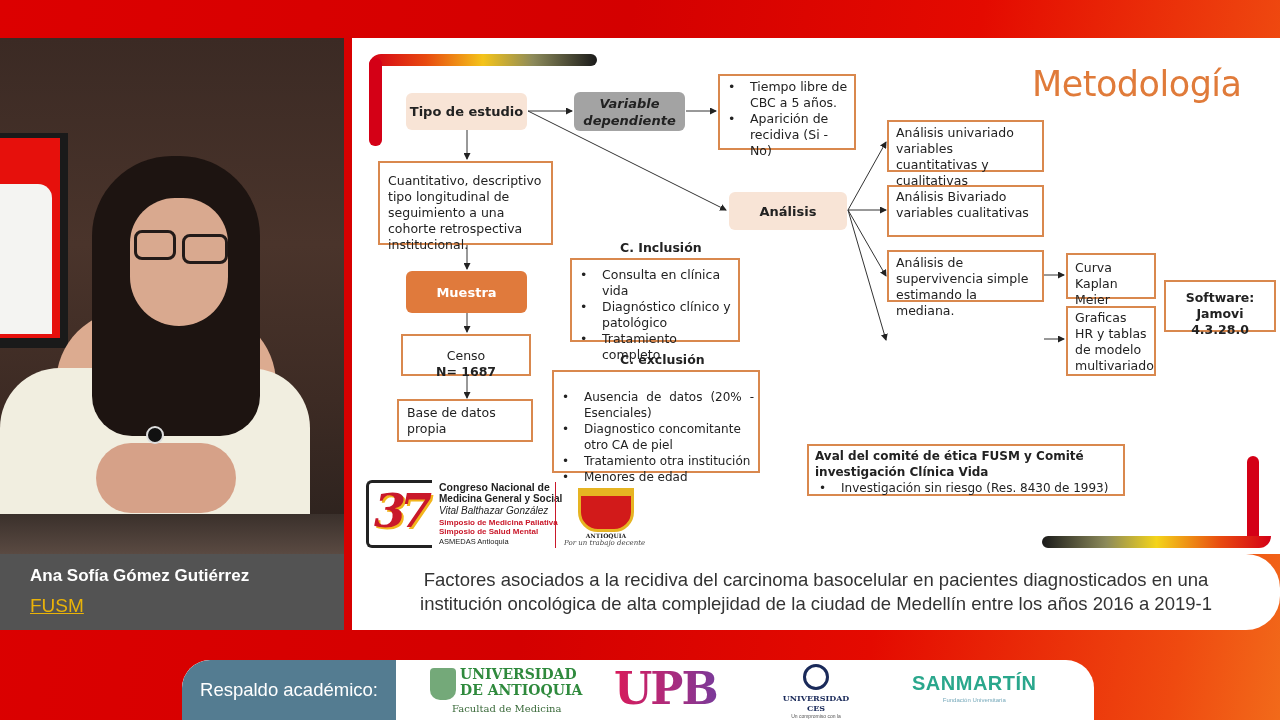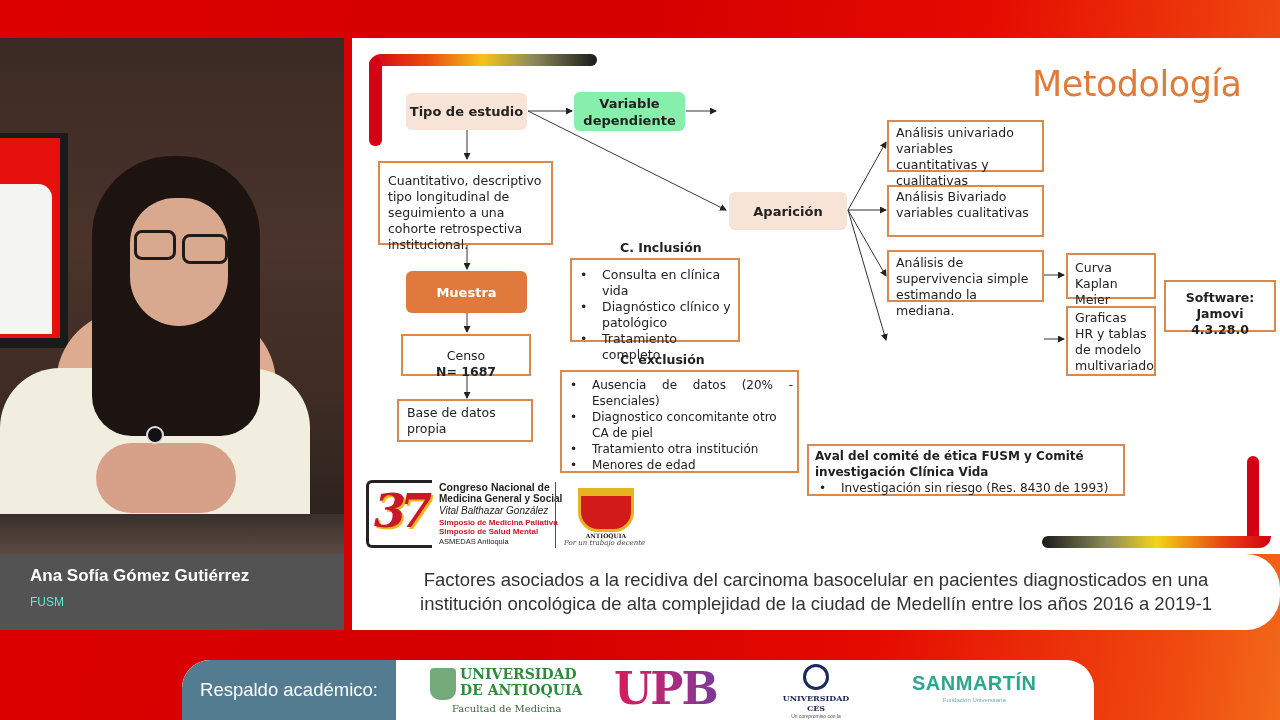"Tiempo libre de CBC a" div.box { html: none -> <div> <ul> <li>Tiempo libre de CBC a 5 años.</li> <li>Aparición de recidiva (Si - No)</li> </ul> </div> }
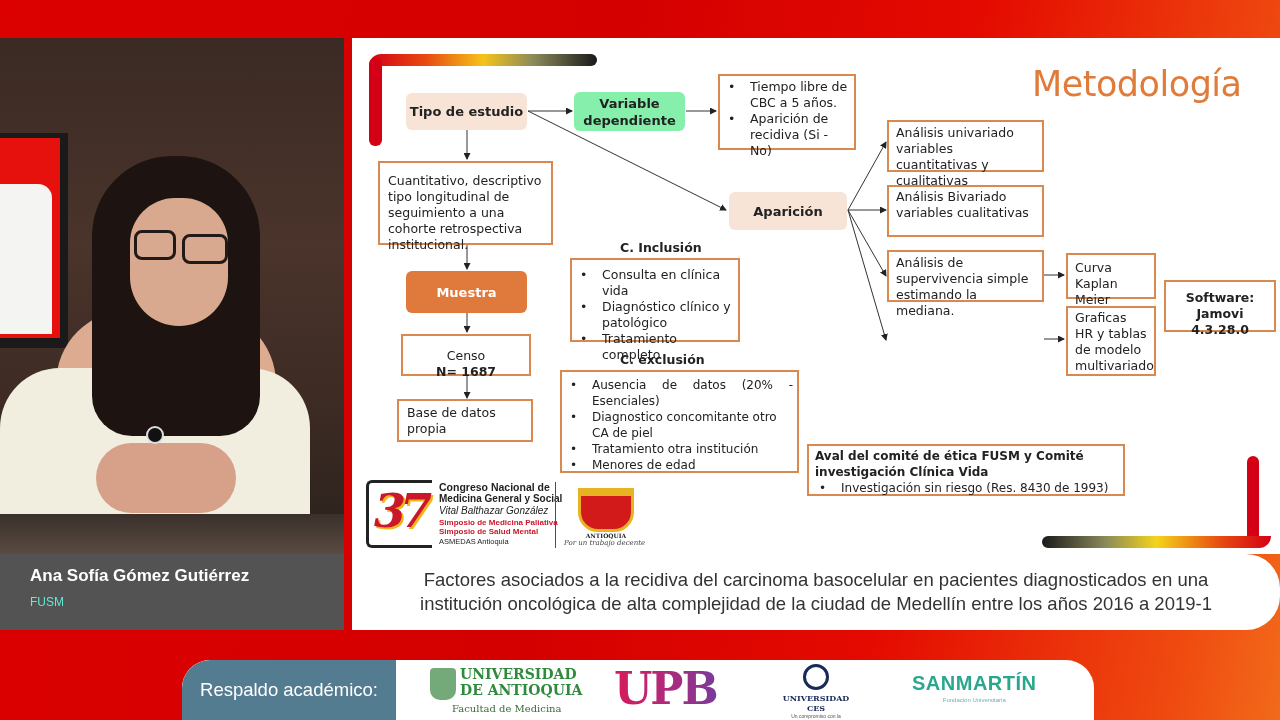"Variable dependiente" .pill.pink { background: #86efac -> #a3a3a3; font-style: none -> italic }
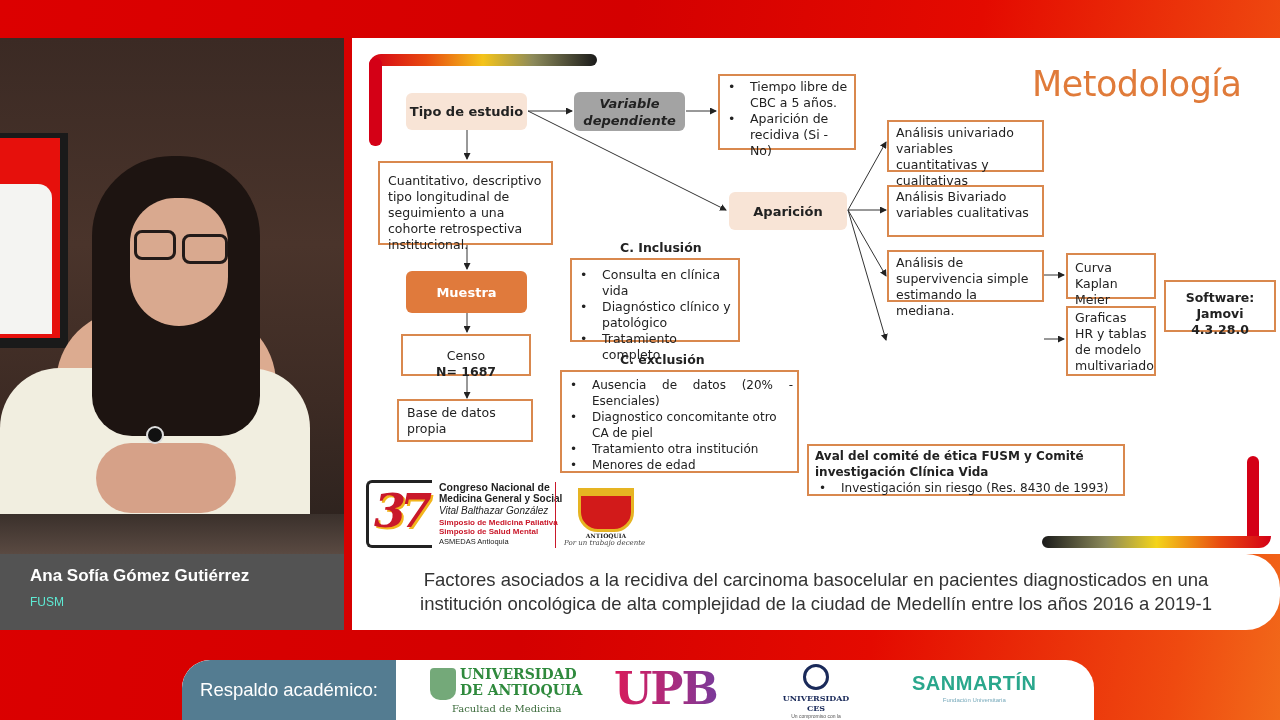"Aparición" span { text: Aparición -> Análisis }
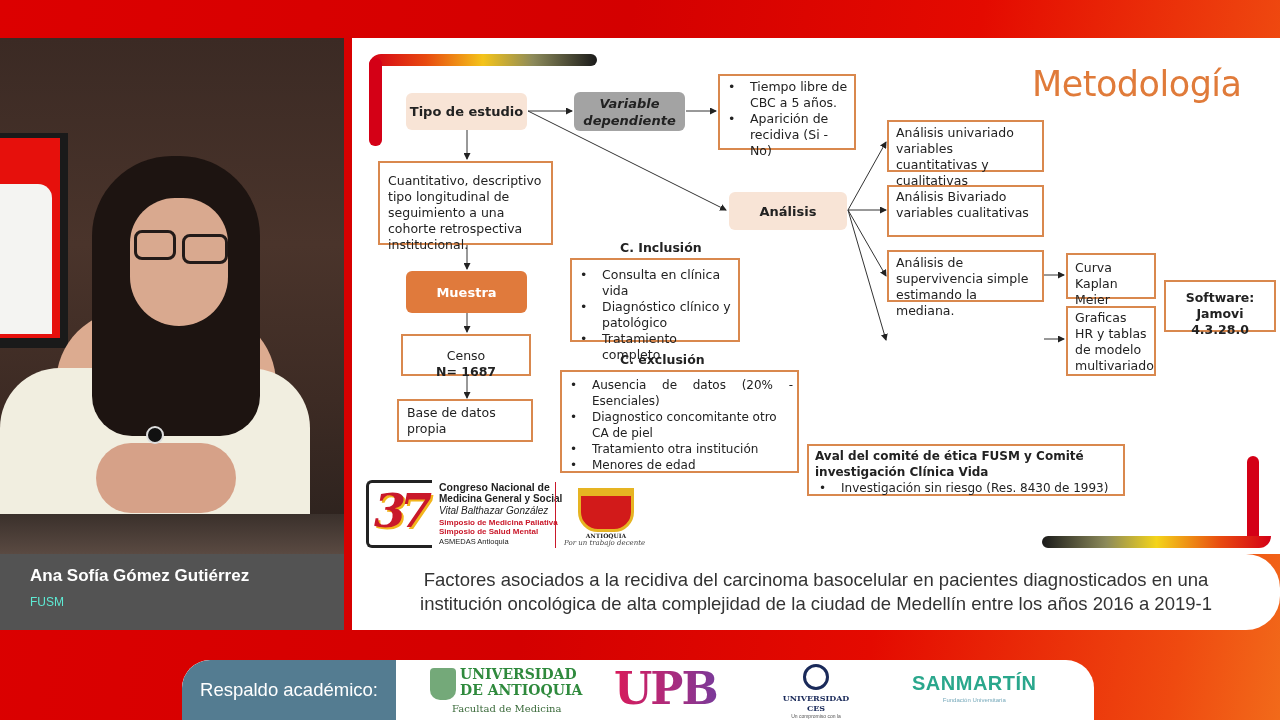"Ausencia de datos (20% -" div.box { left: 208px -> 200px; padding: 5px 4px -> 17px 4px; width: 239px -> 208px }
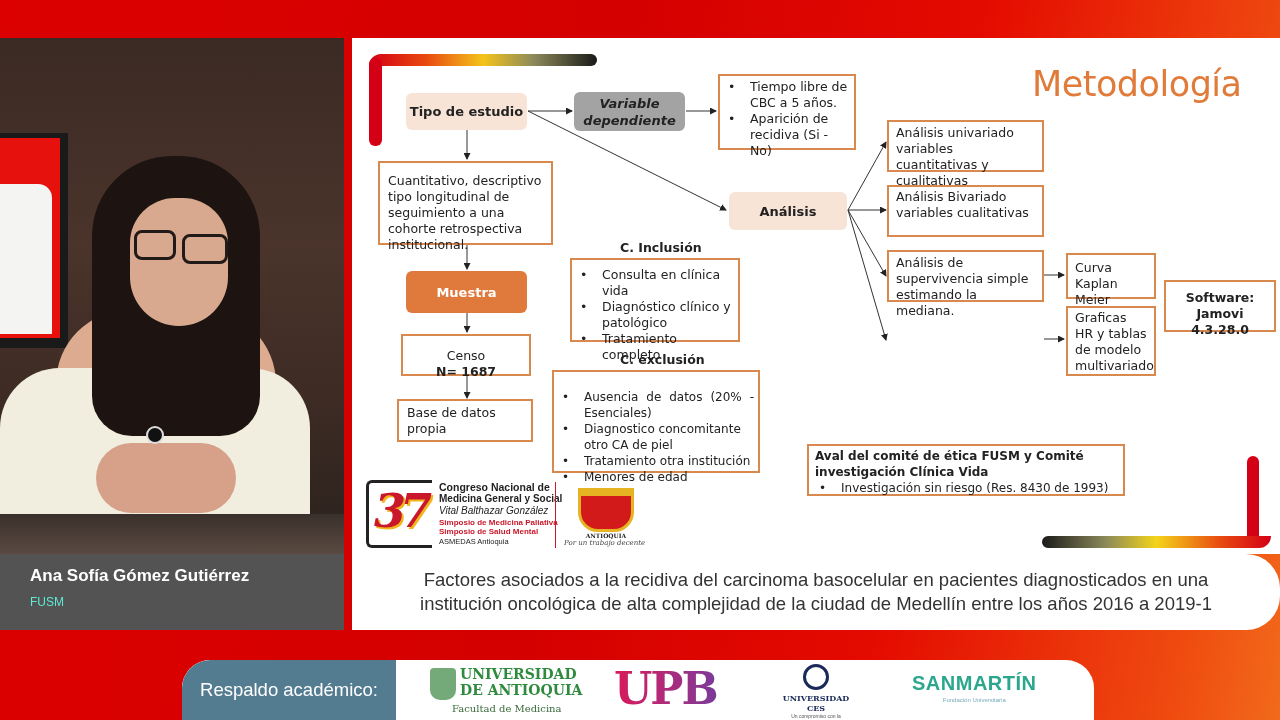"FUSM" .name-plate .org { color: #5eead4 -> #eab308; font-size: 12px -> 19px; text-decoration: none -> underline }
